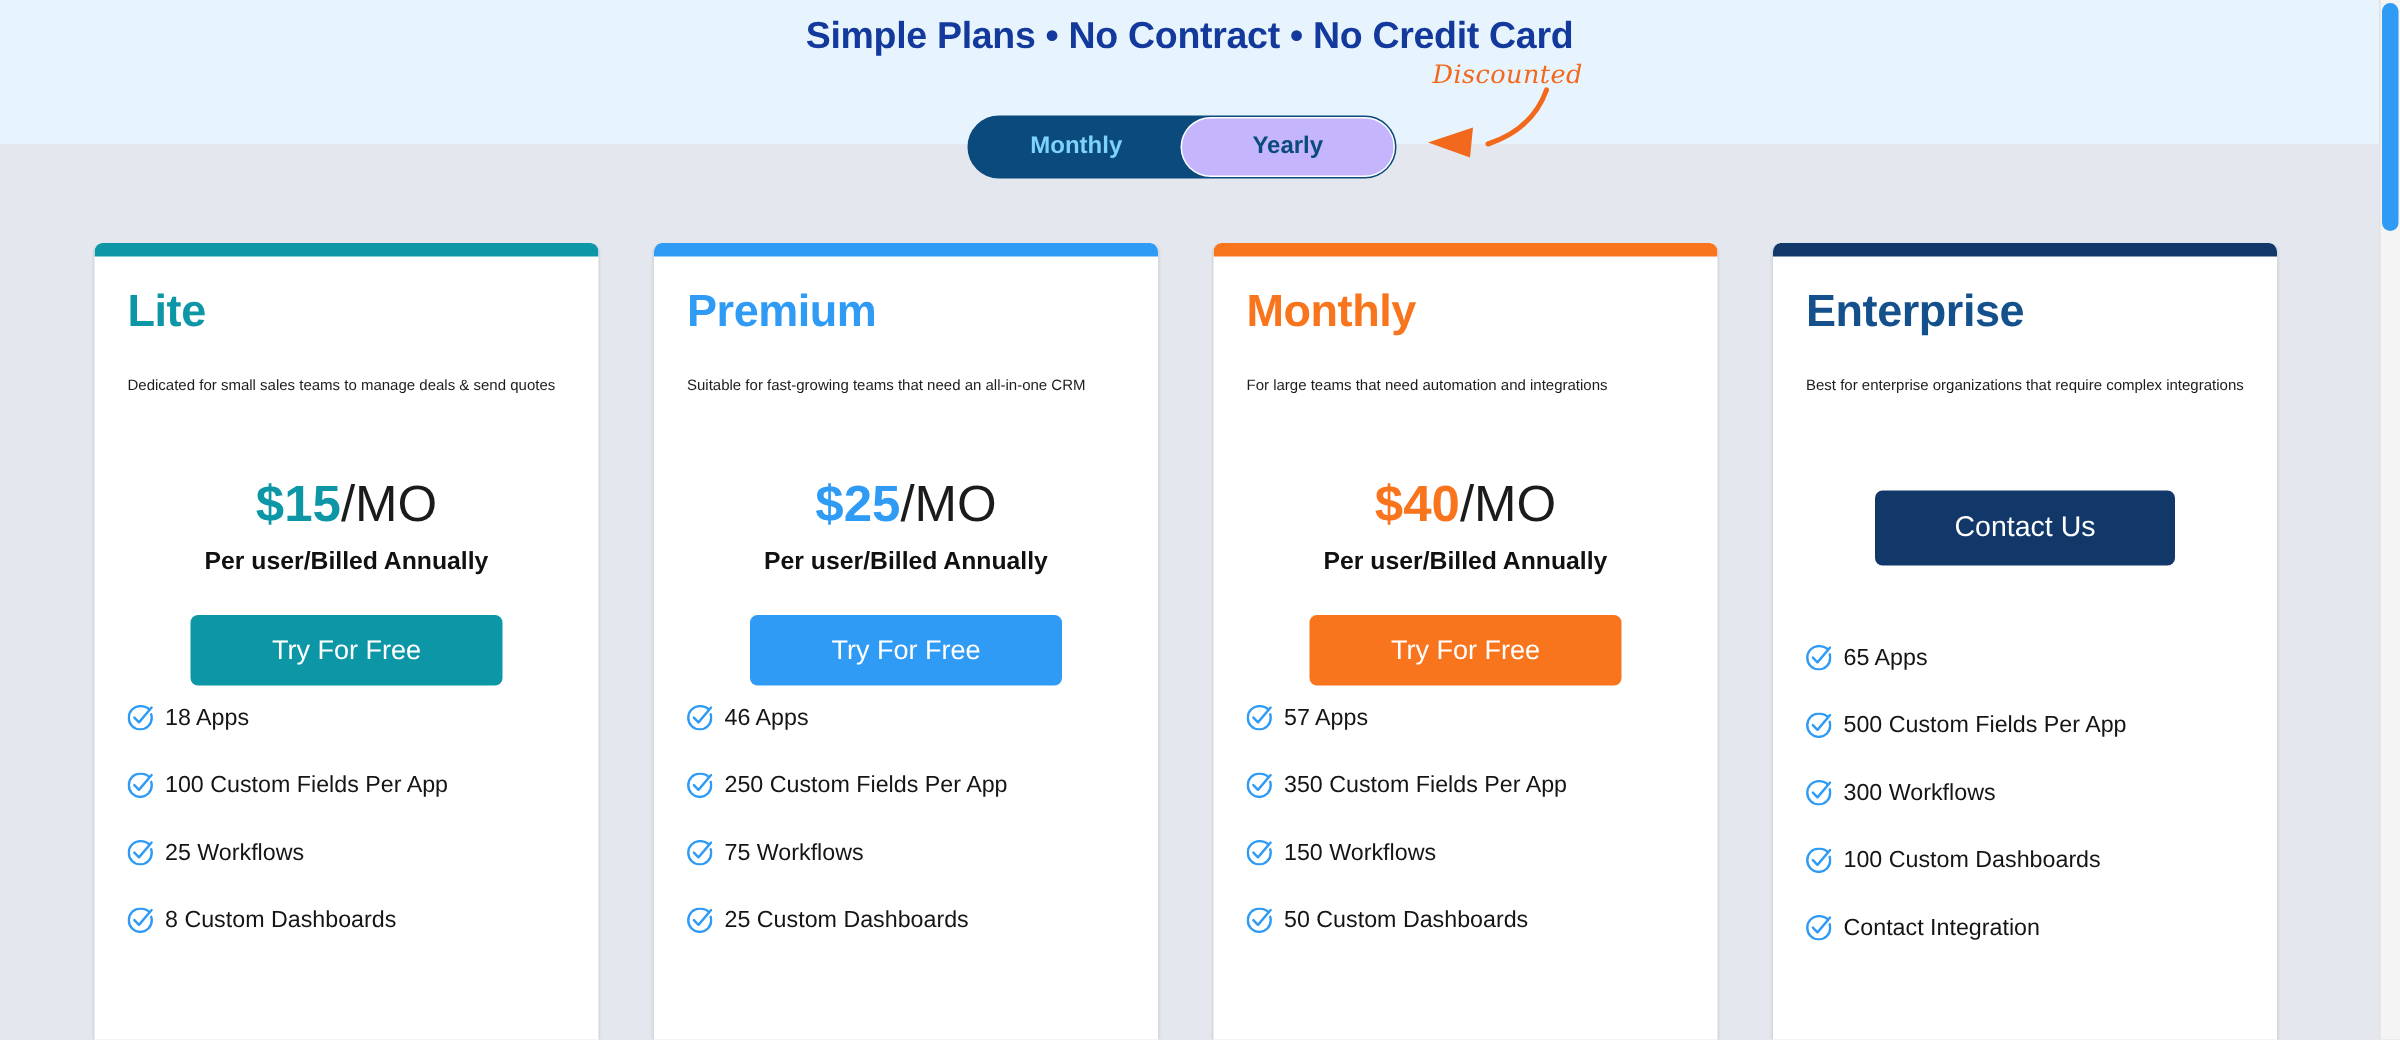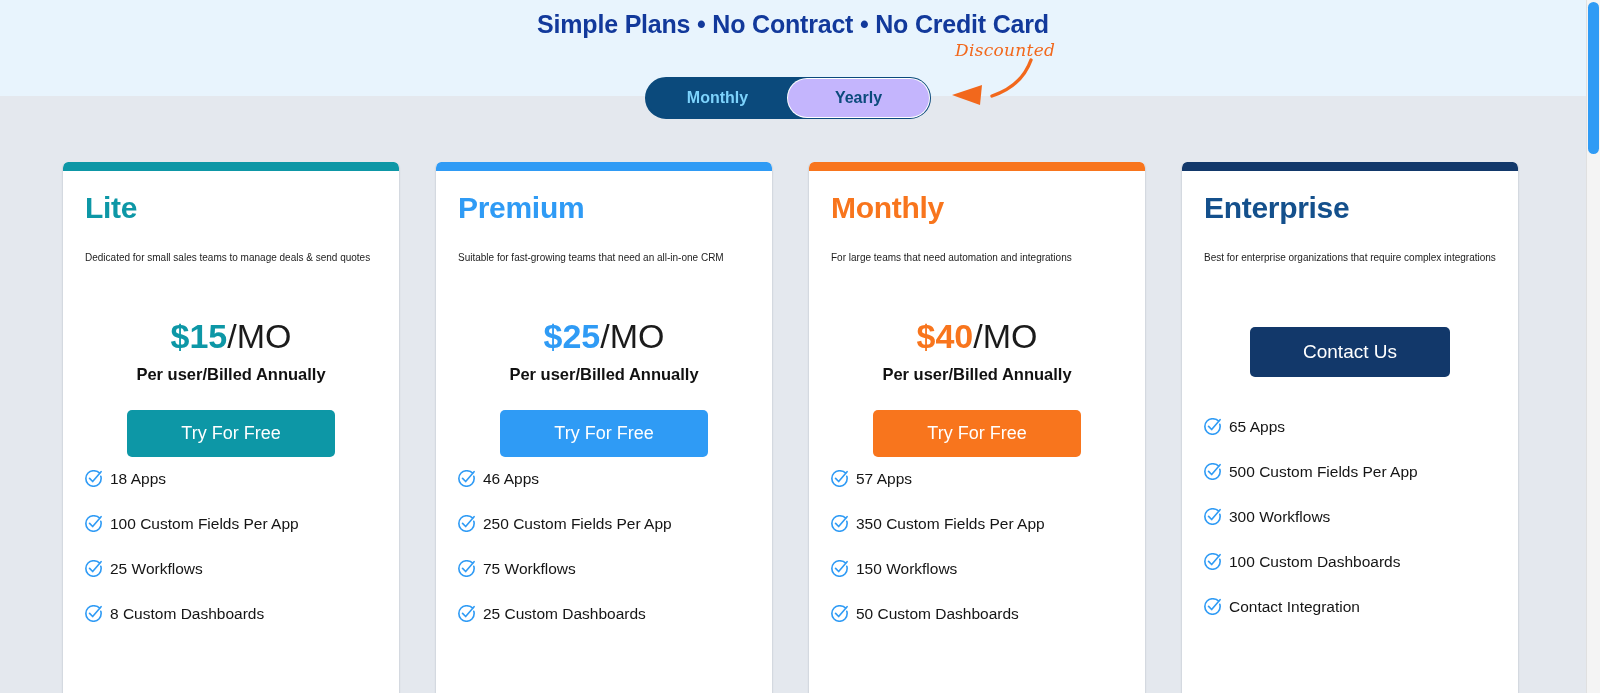"65 Apps" .feature-list.enterprise { margin-top: 40px -> 52px }
